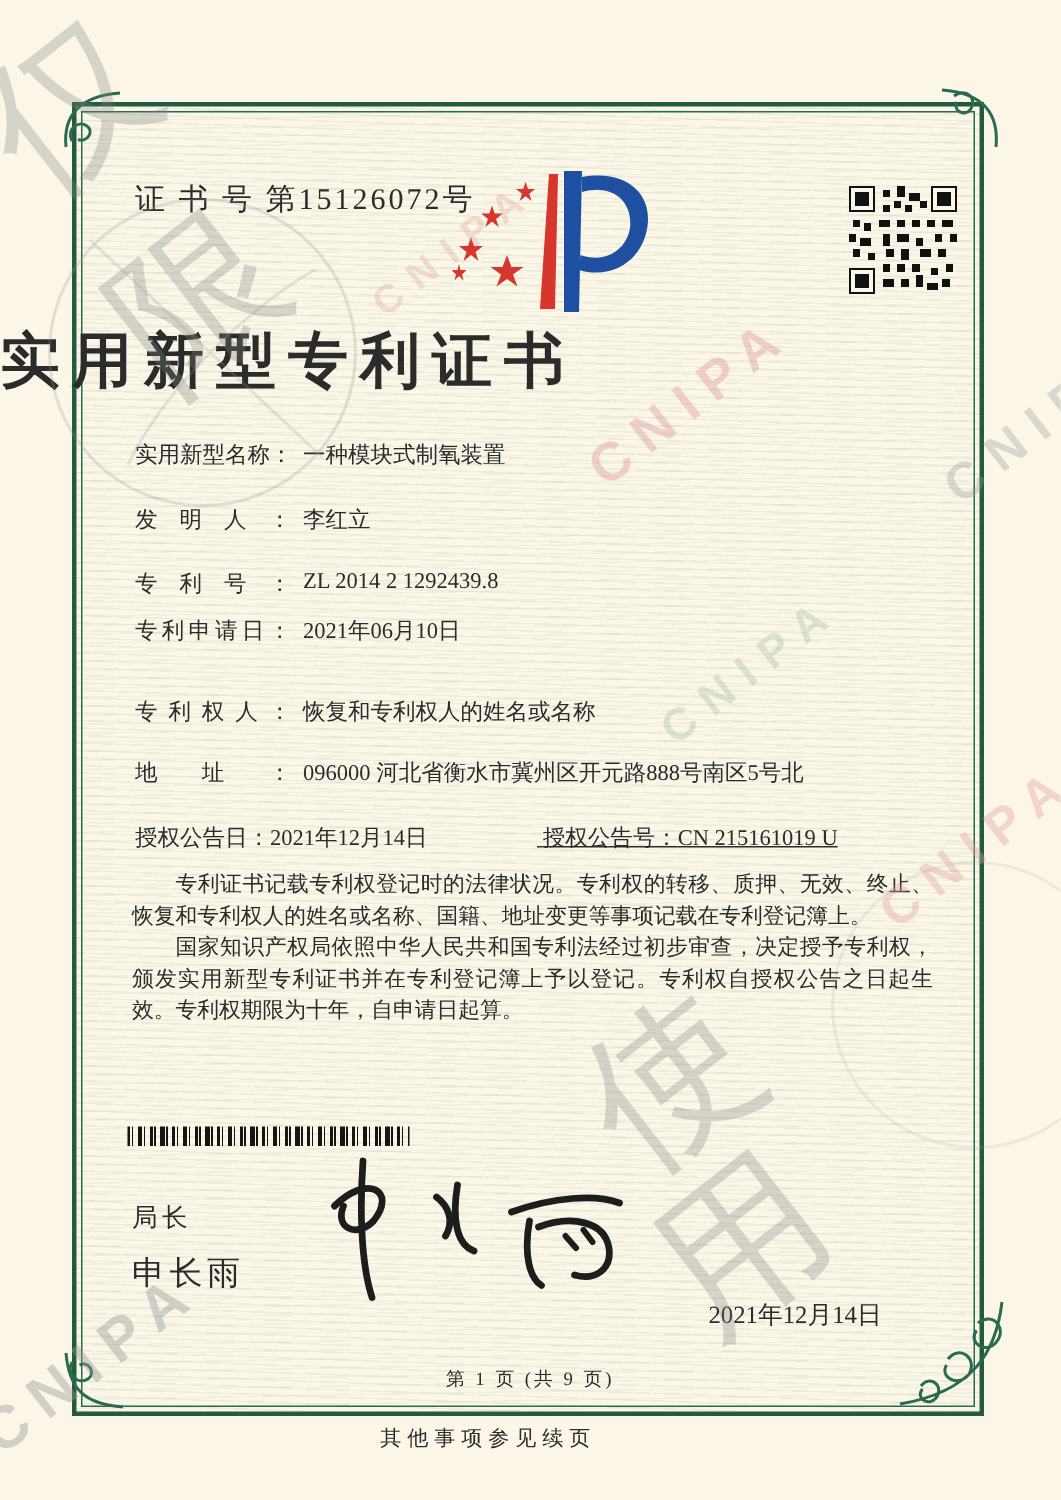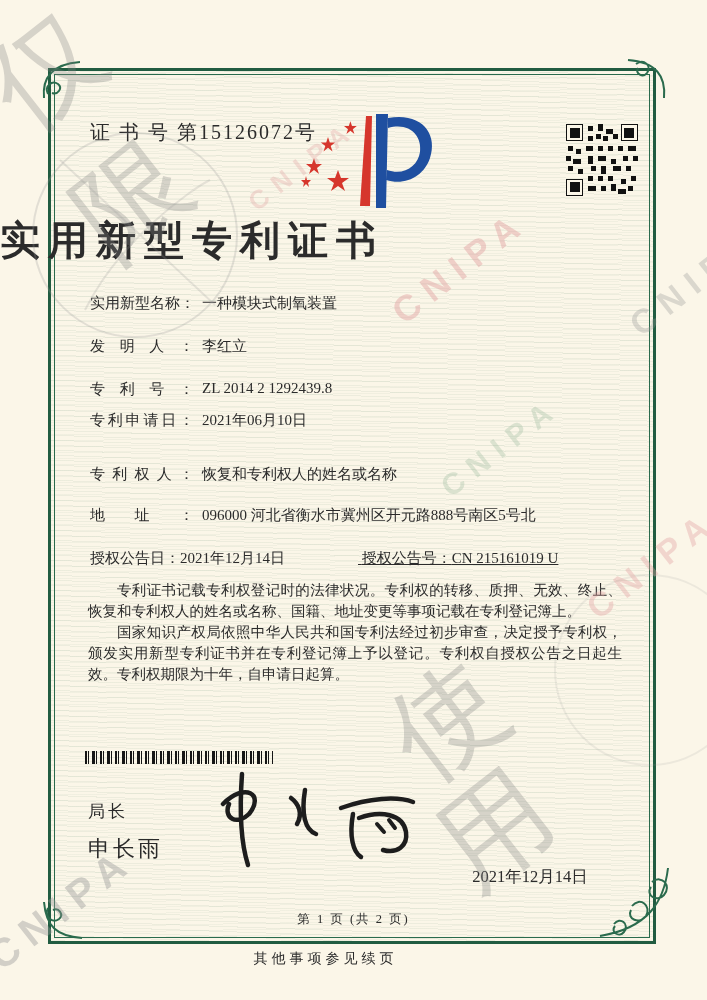"第 1 页 (共 2" div.abs { text: 2 -> 9 }
